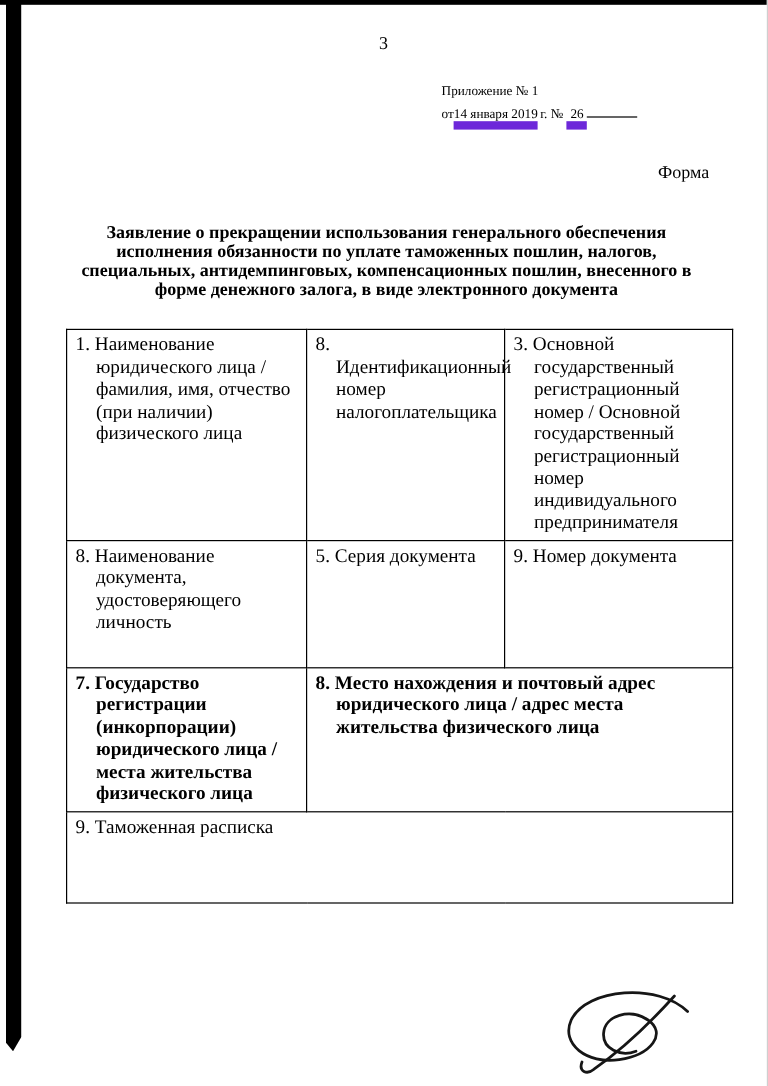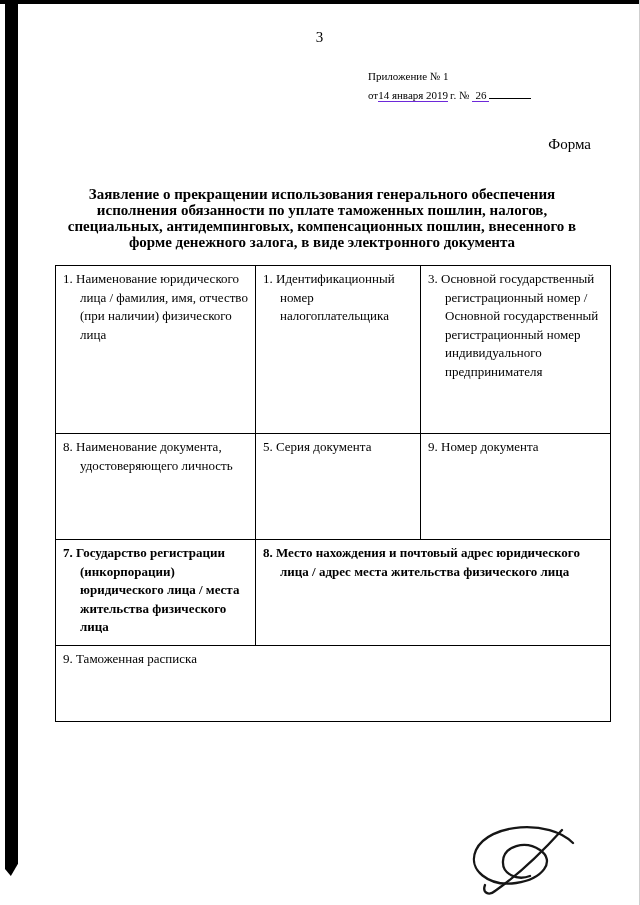"14 января 2019" .u { border-bottom: 1px solid #6d28d9 -> 7px solid #6d28d9 }
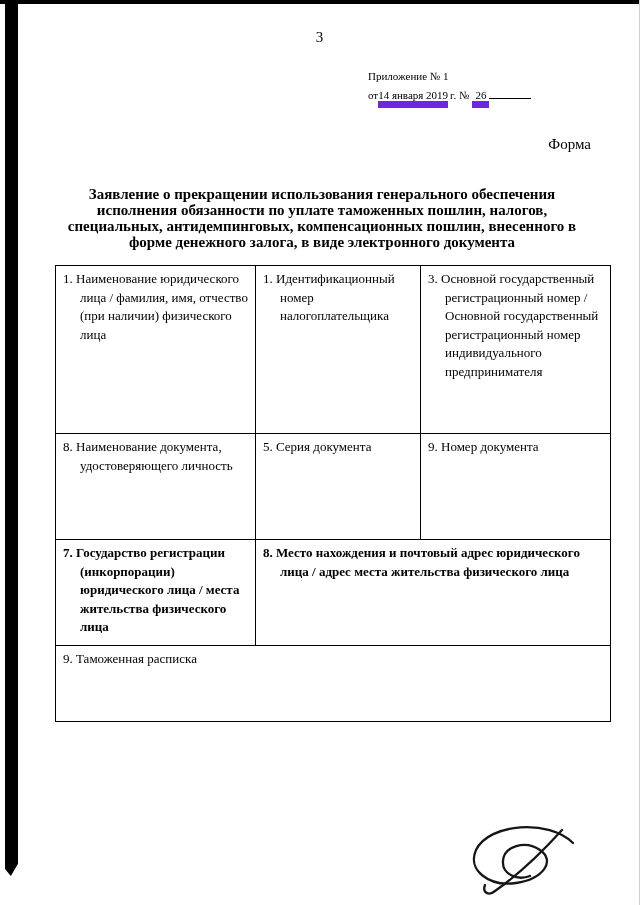"1. Наименование юридического лица /" table.app-table { font-size: 13px -> 16px; margin: 15px 0 0 55px -> 24px 0 0 55px }
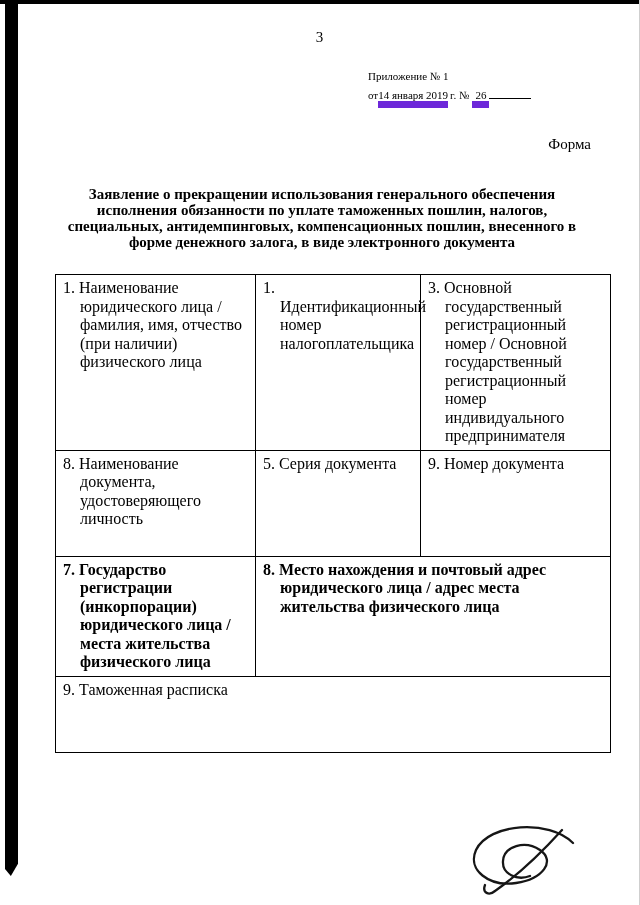"1. Идентификационный номер" div.hang { text: 1 -> 8 }
